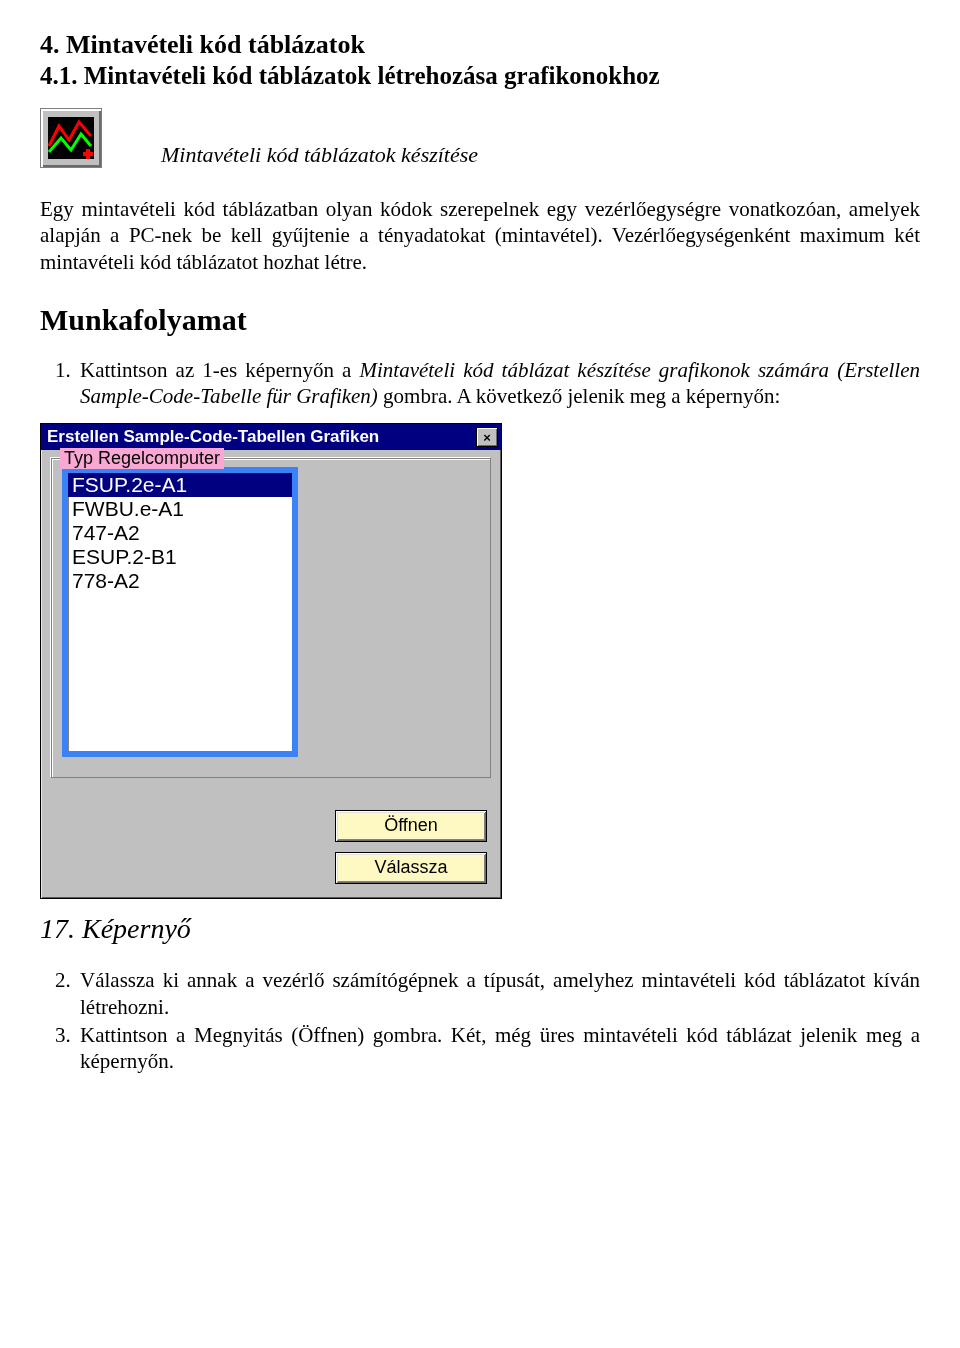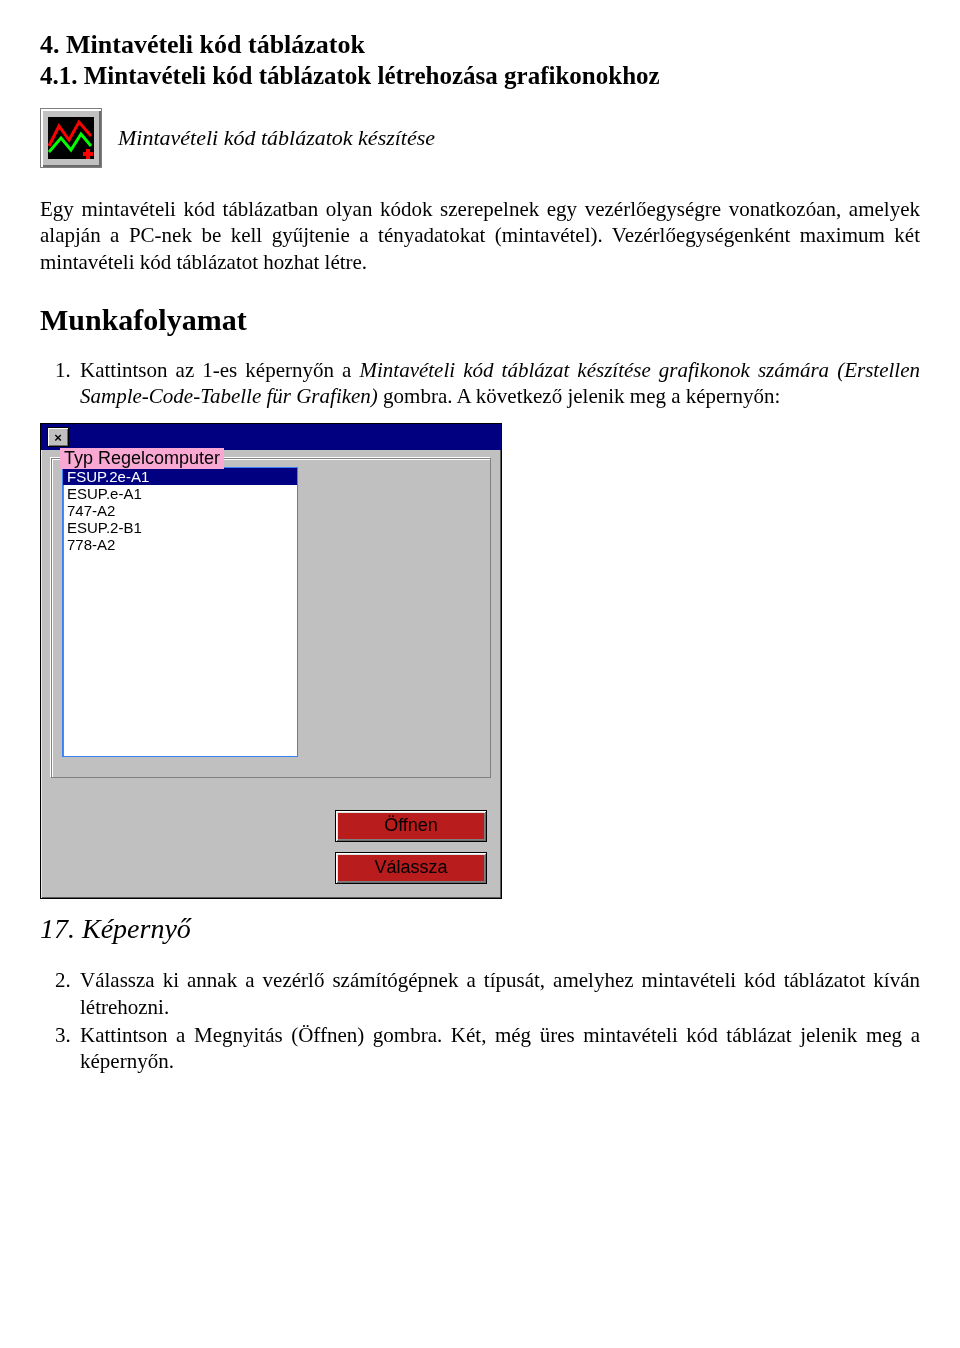"Mintavételi kód táblázatok készítése" .icon-row { align-items: center -> flex-end; gap: 16px -> 59px }
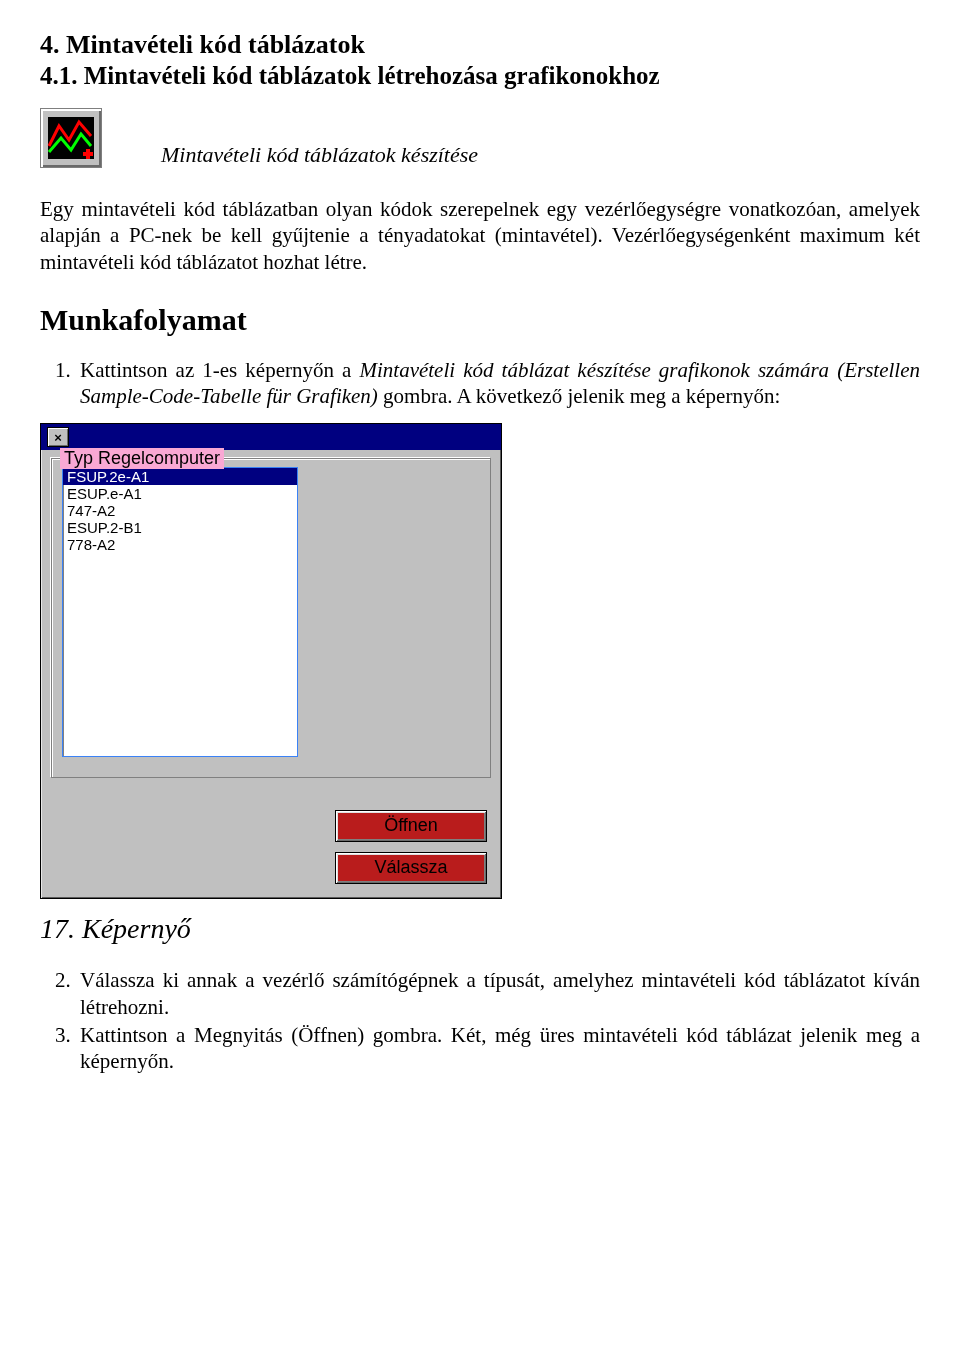"Erstellen Sample-Code-Tabellen Grafiken" span { html: none -> <span>Erstellen Sample-Code-Tabellen Grafiken</span> }
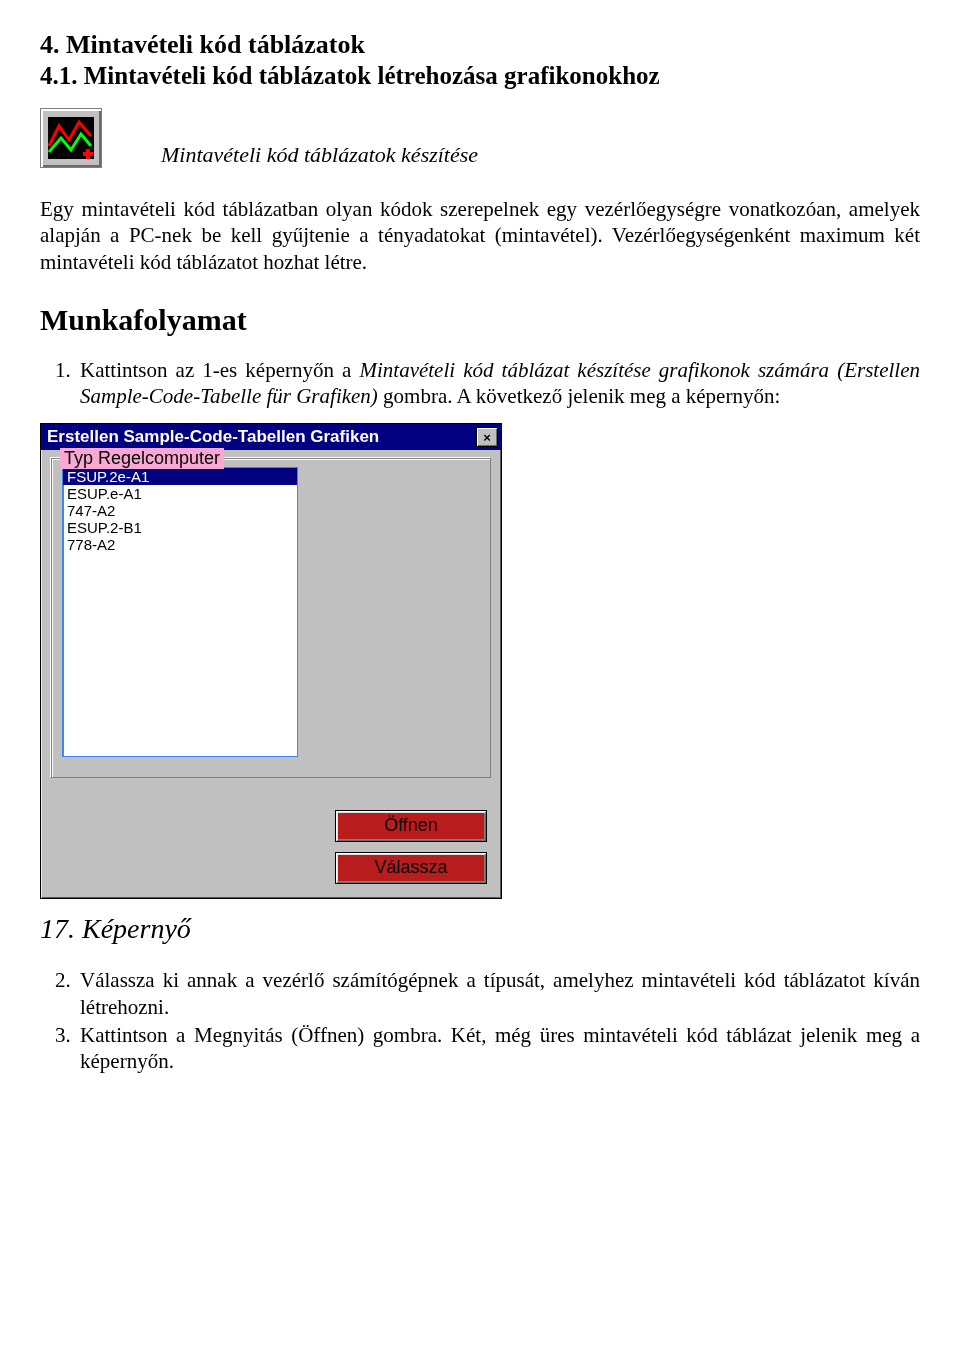"FSUP.2e-A1" .listbox { border: 1px solid #3b82f6 -> 6px solid #3b82f6; font-size: 15px -> 21px }
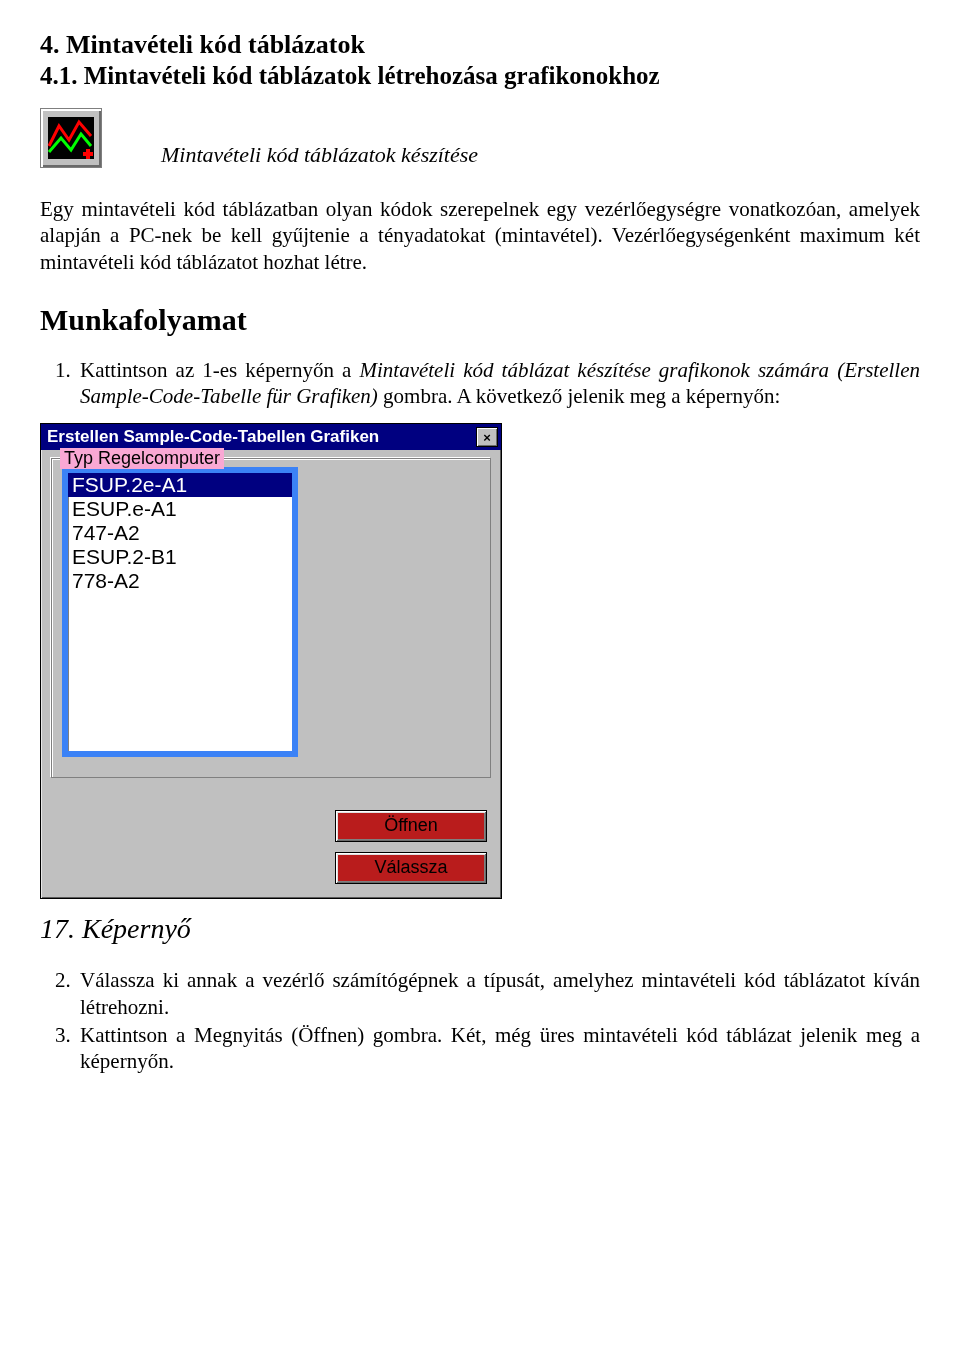"ESUP.e-A1" div.item { text: ESUP.e-A1 -> FWBU.e-A1 }
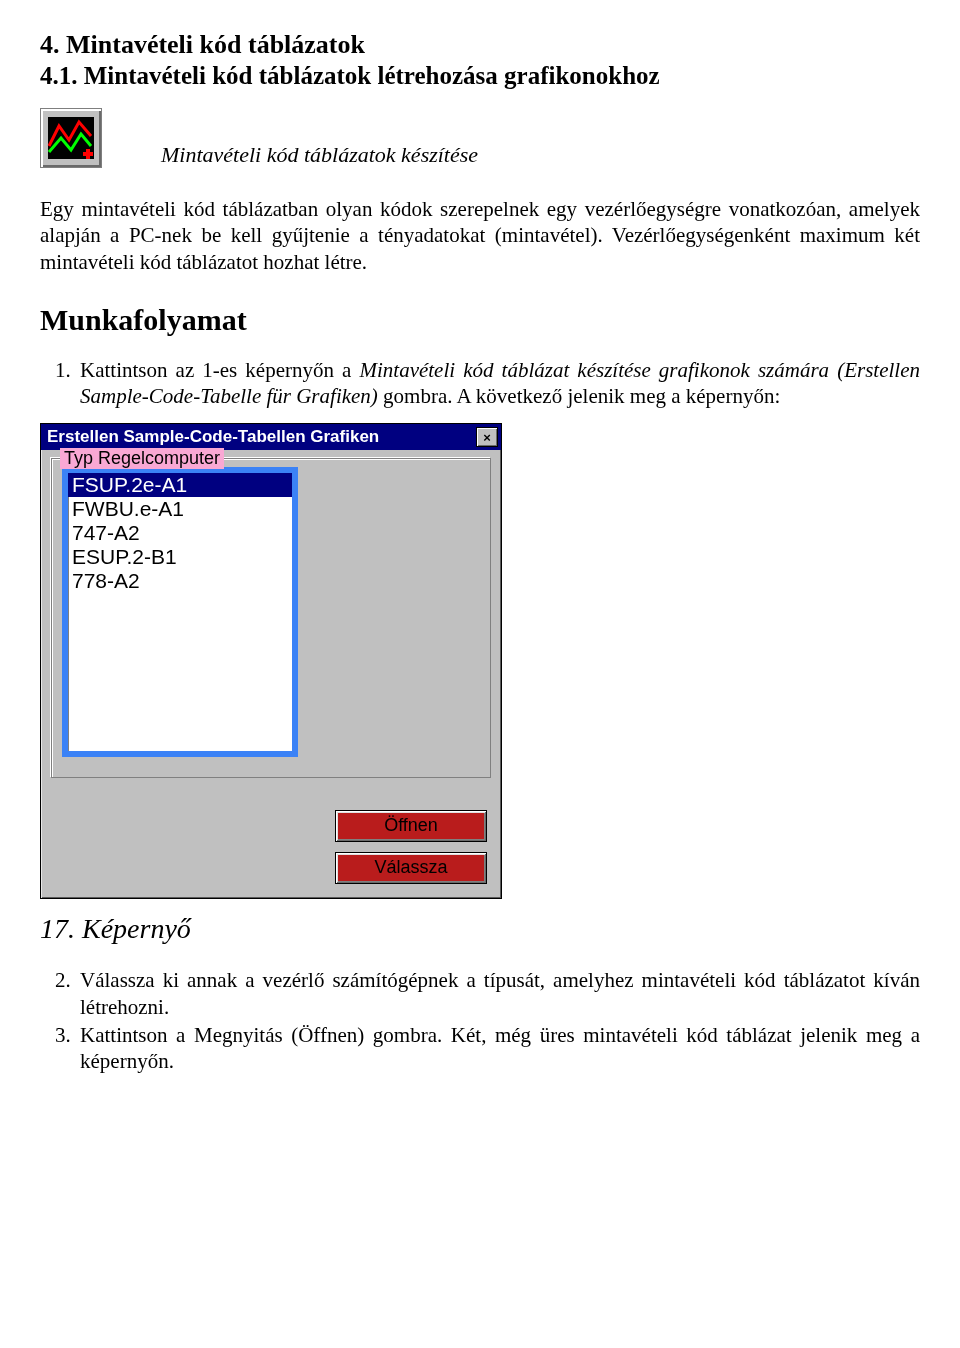"Öffnen" .btn { background: #b91c1c -> #fef9c3 }
